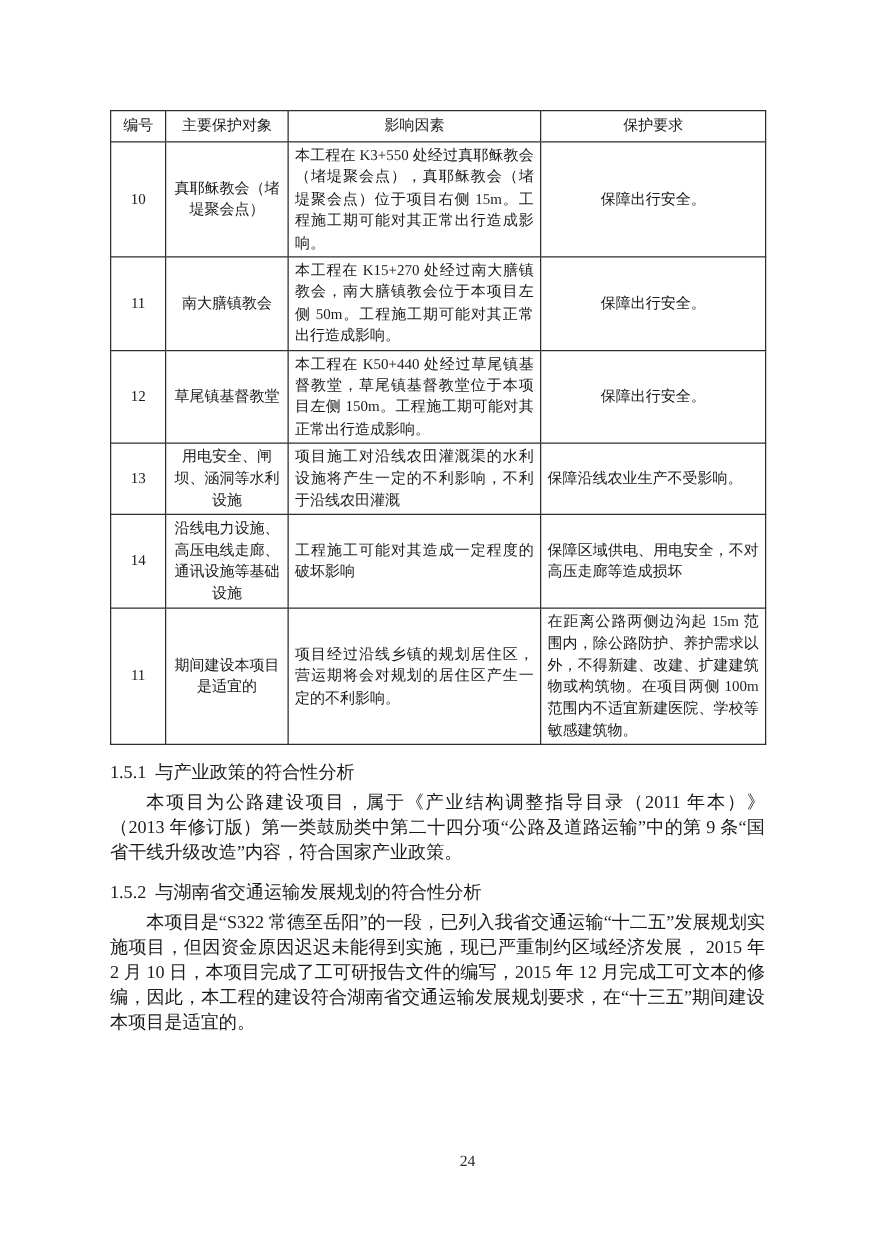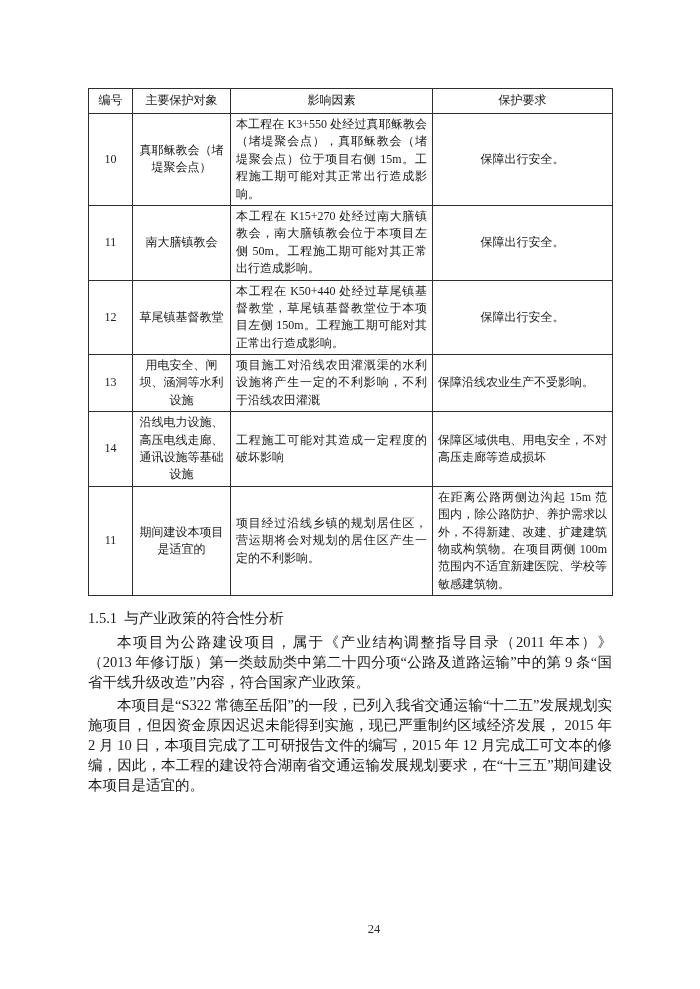"1.5.2 与湖南省交通运输发展规划的符合性分析" div.sub-title { html: none -> <div>1.5.2 与湖南省交通运输发展规划的符合性分析</div> }
